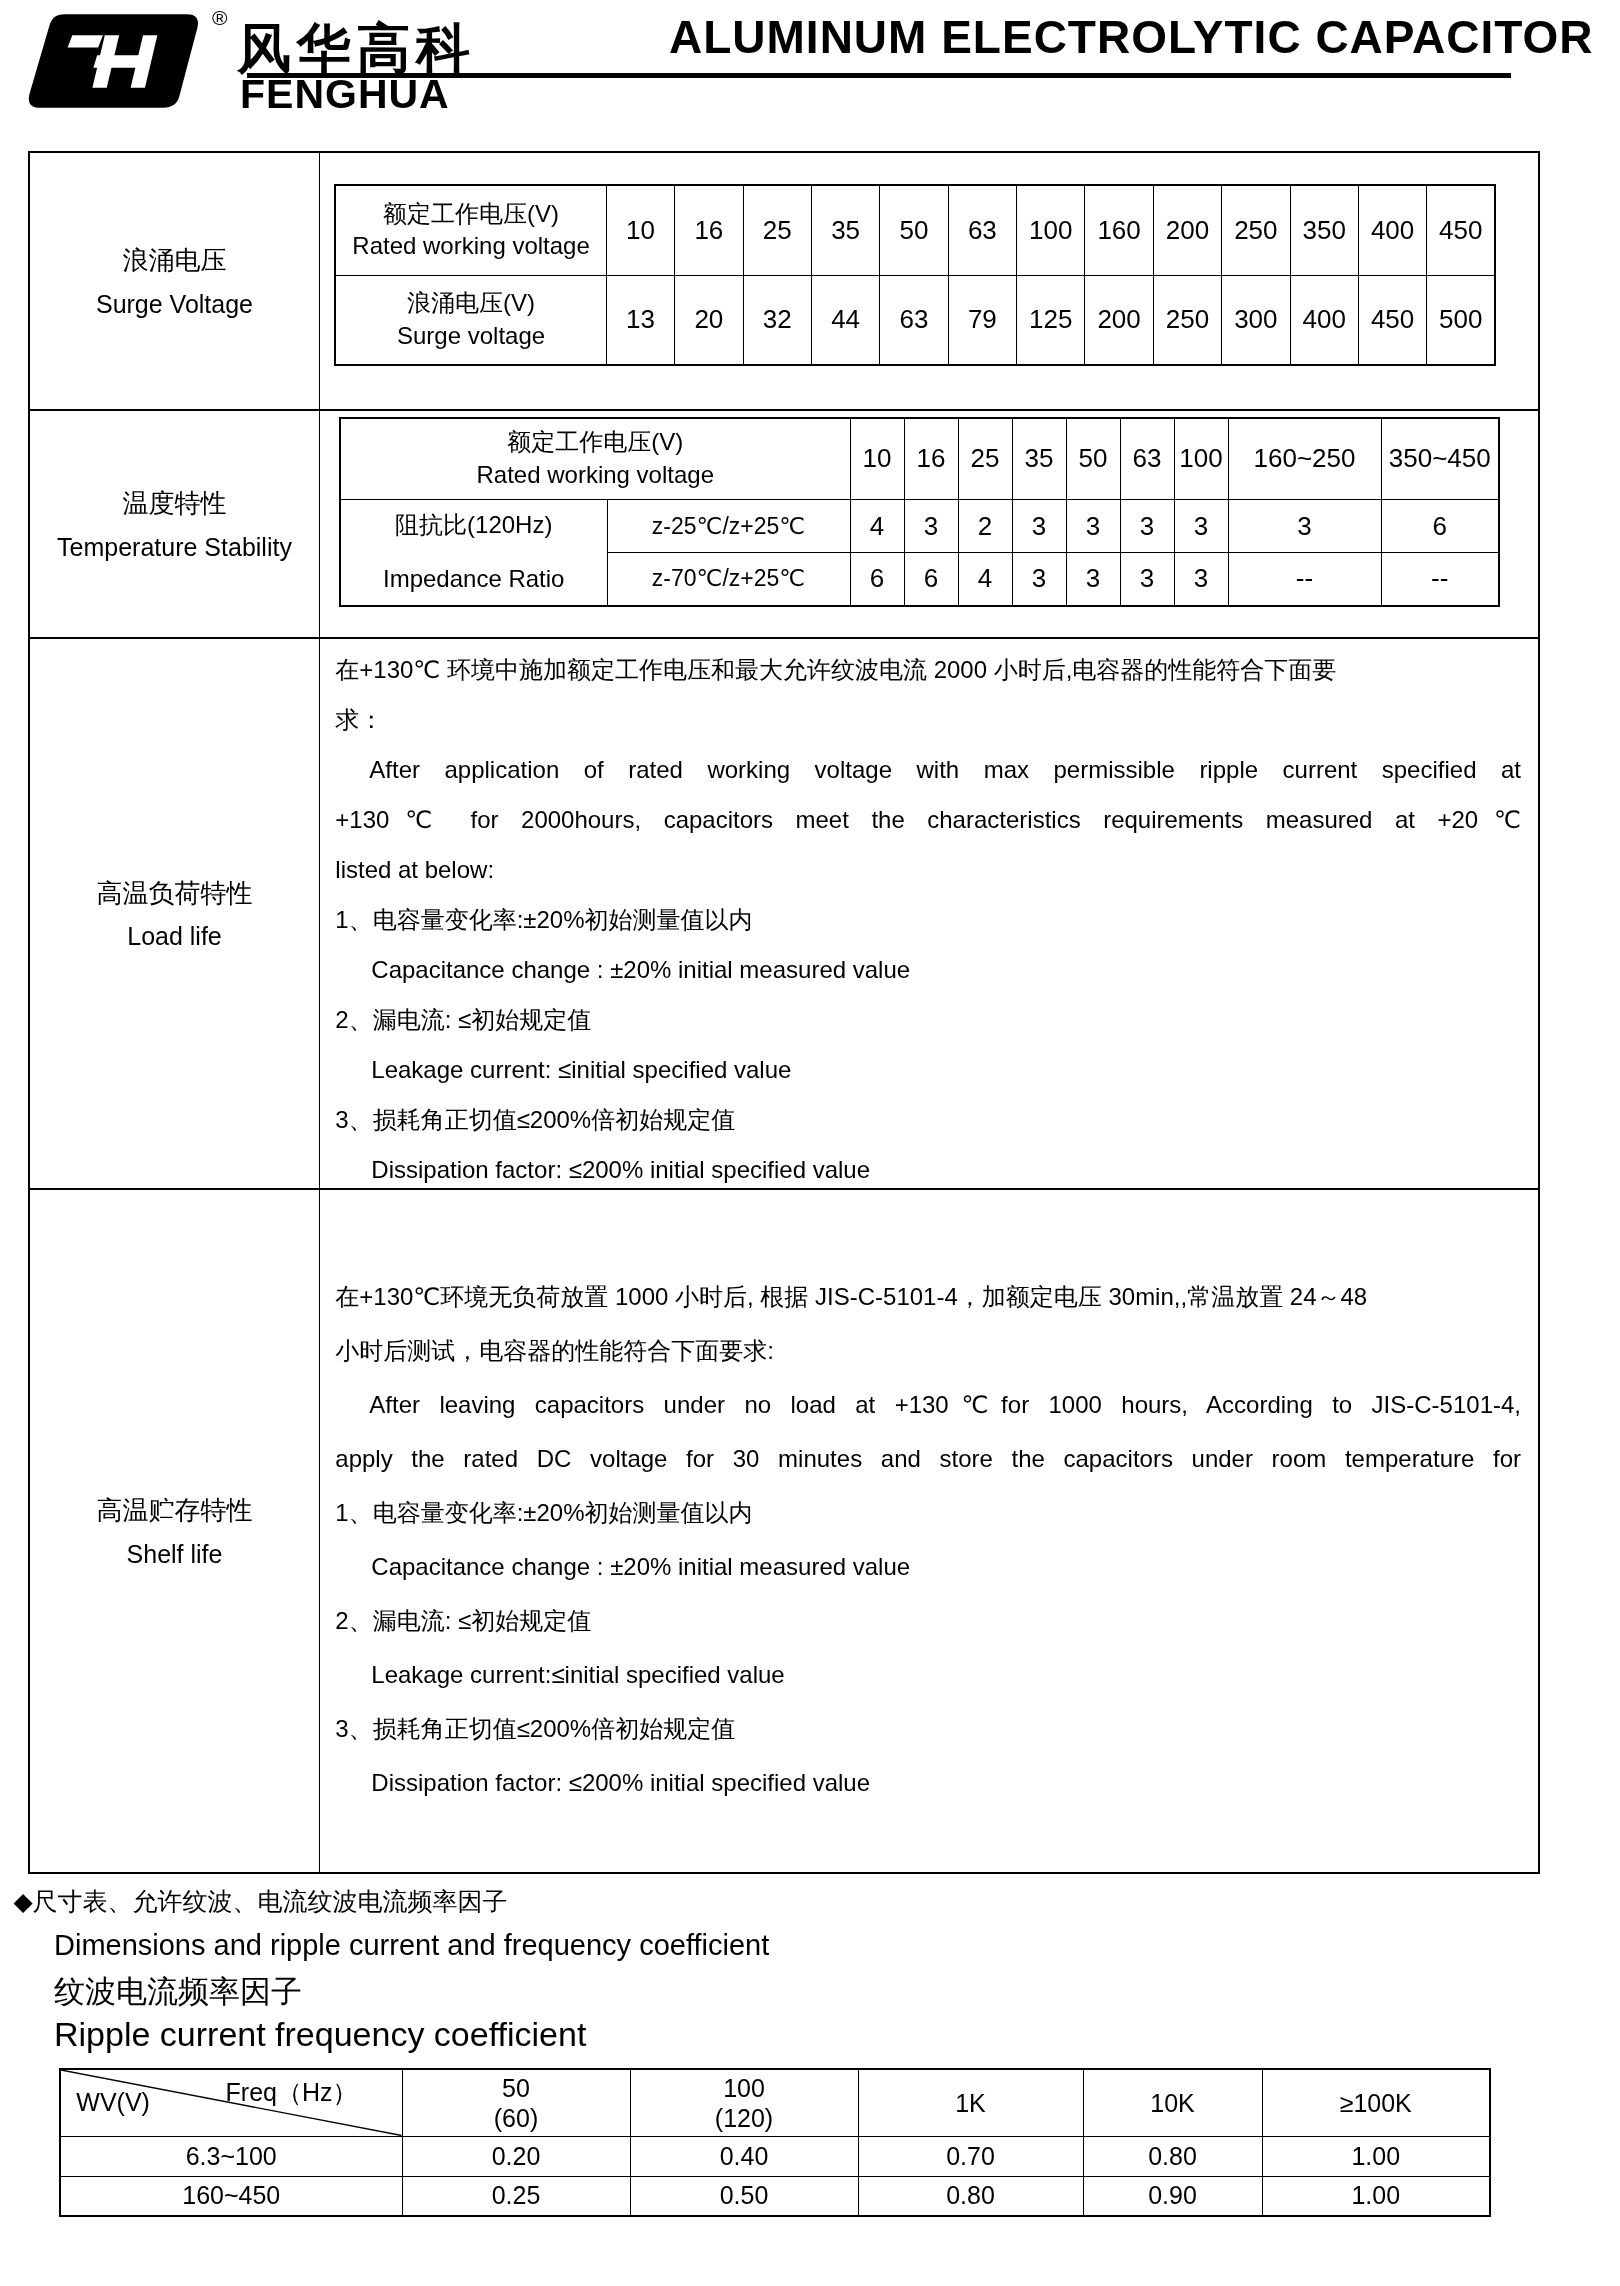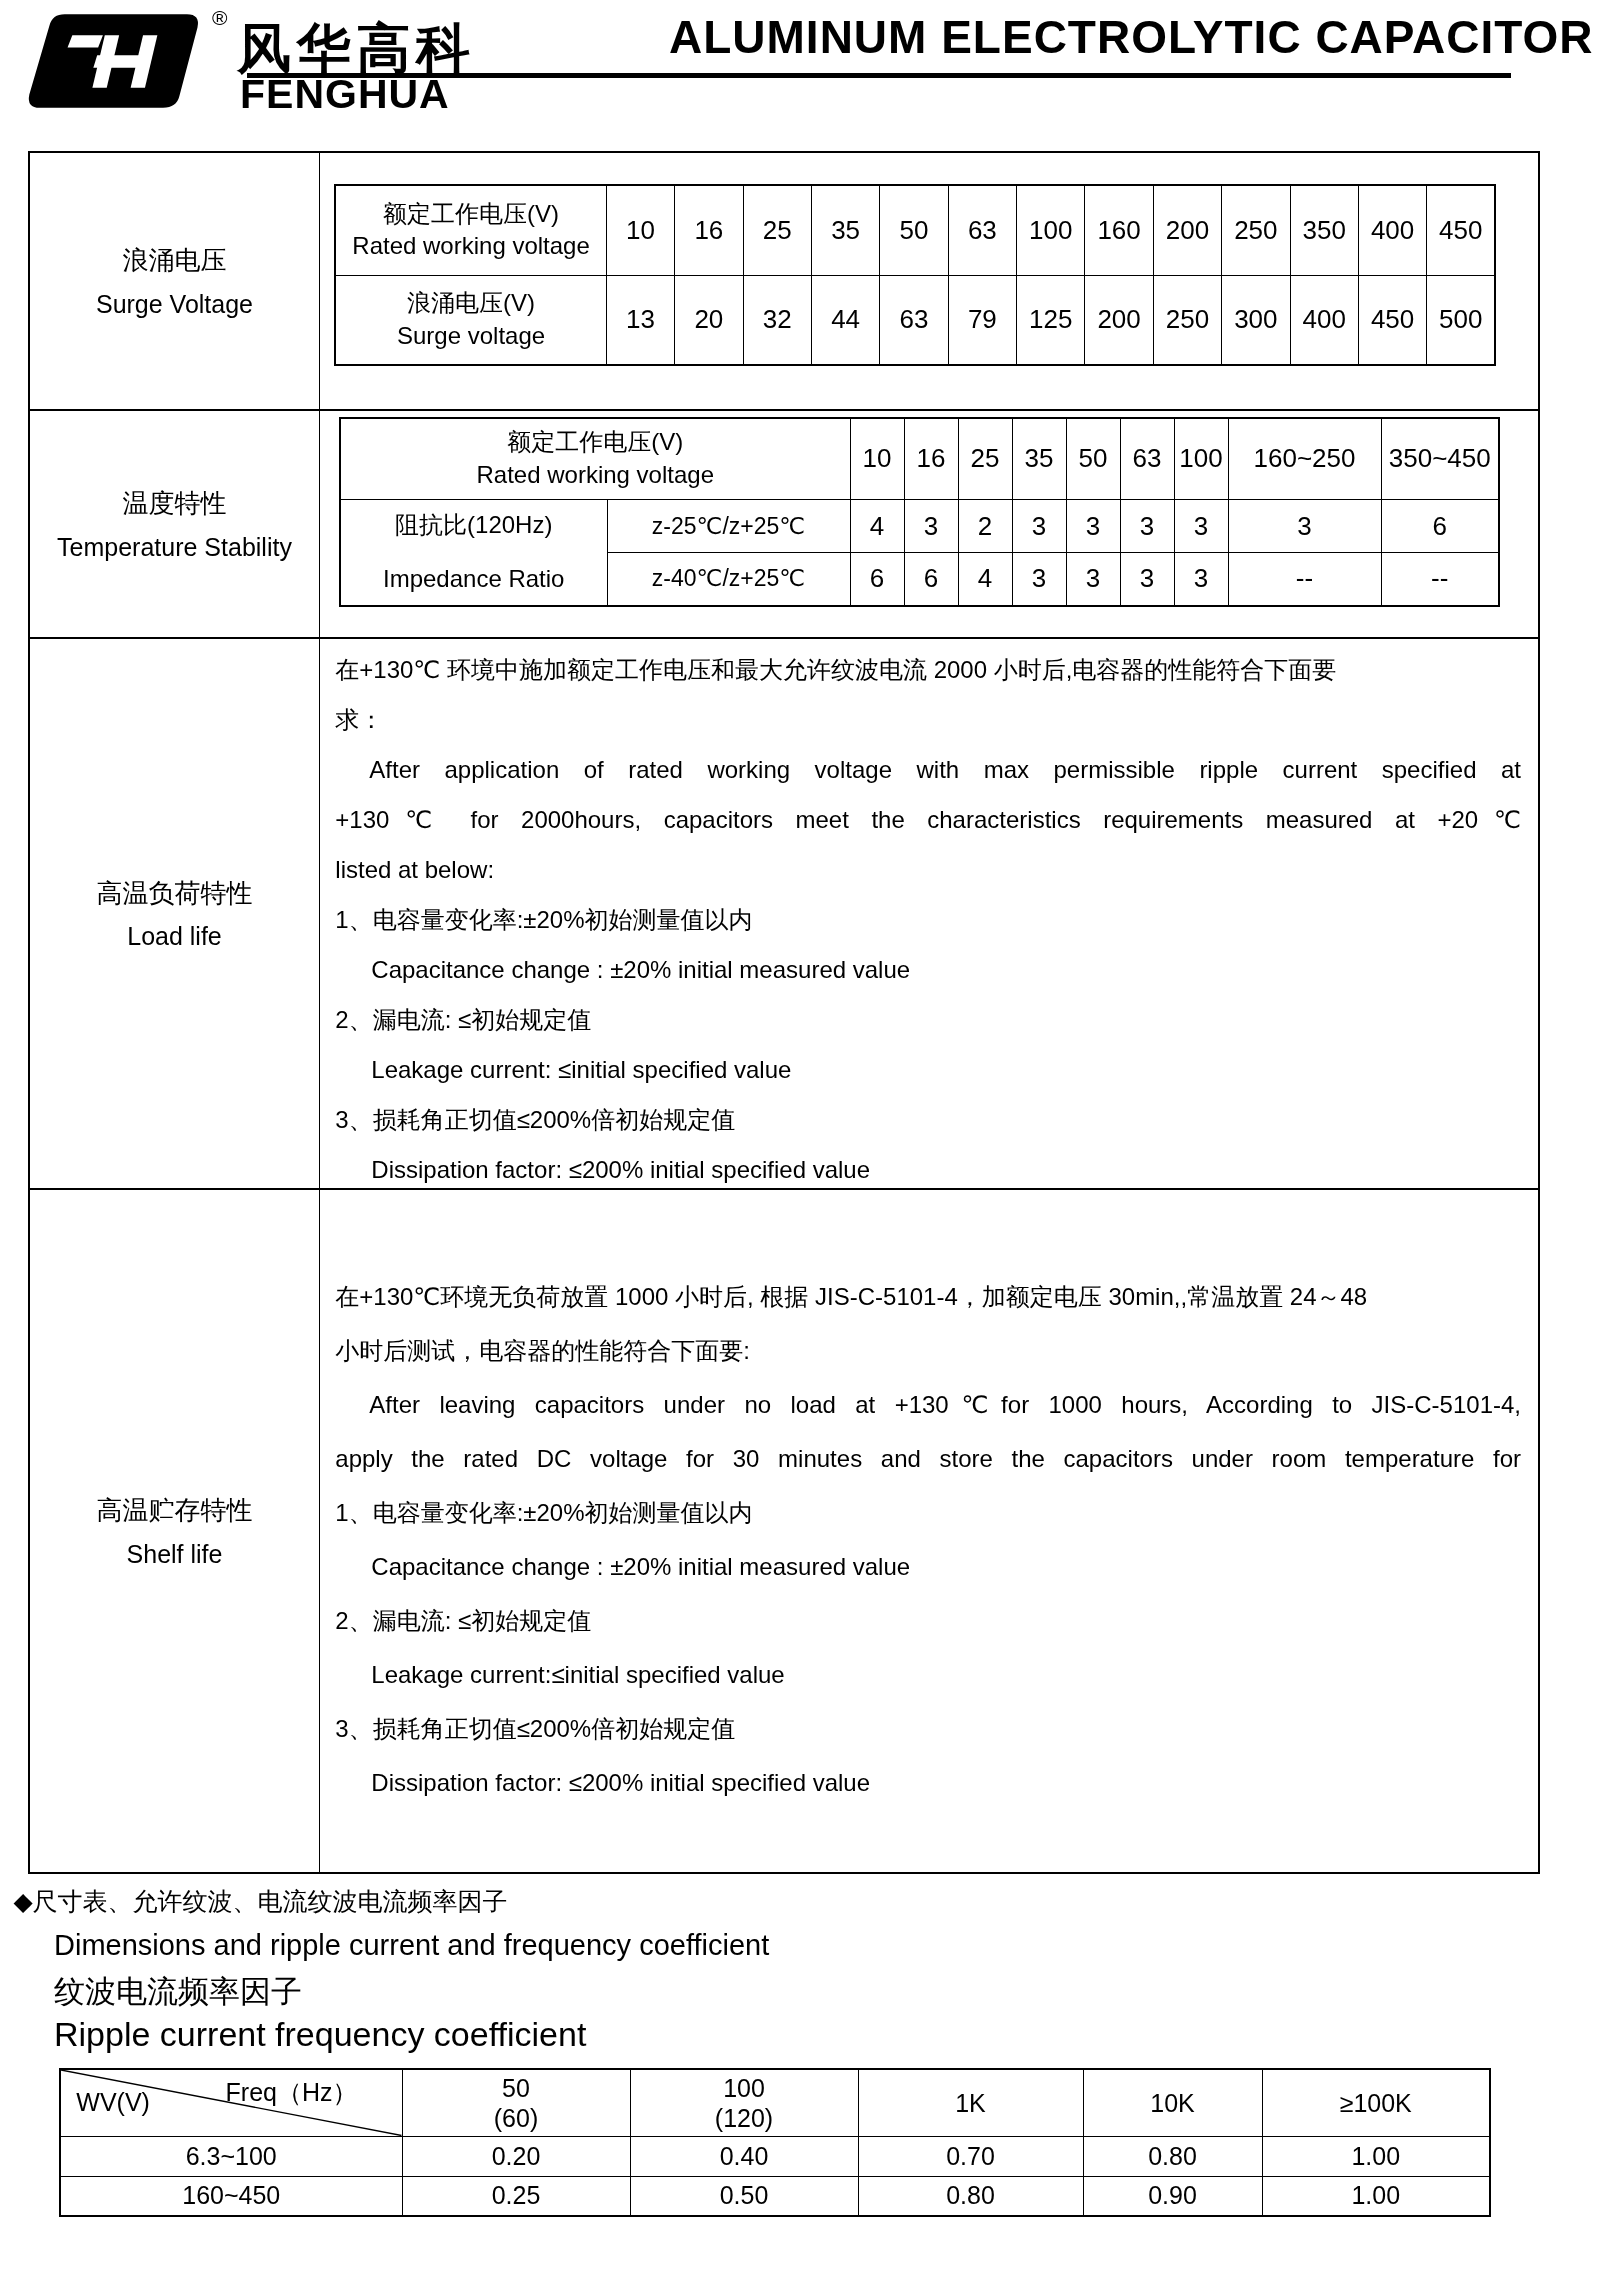"z-40℃/z+25℃" td.cond { text: z-40 -> z-70 }
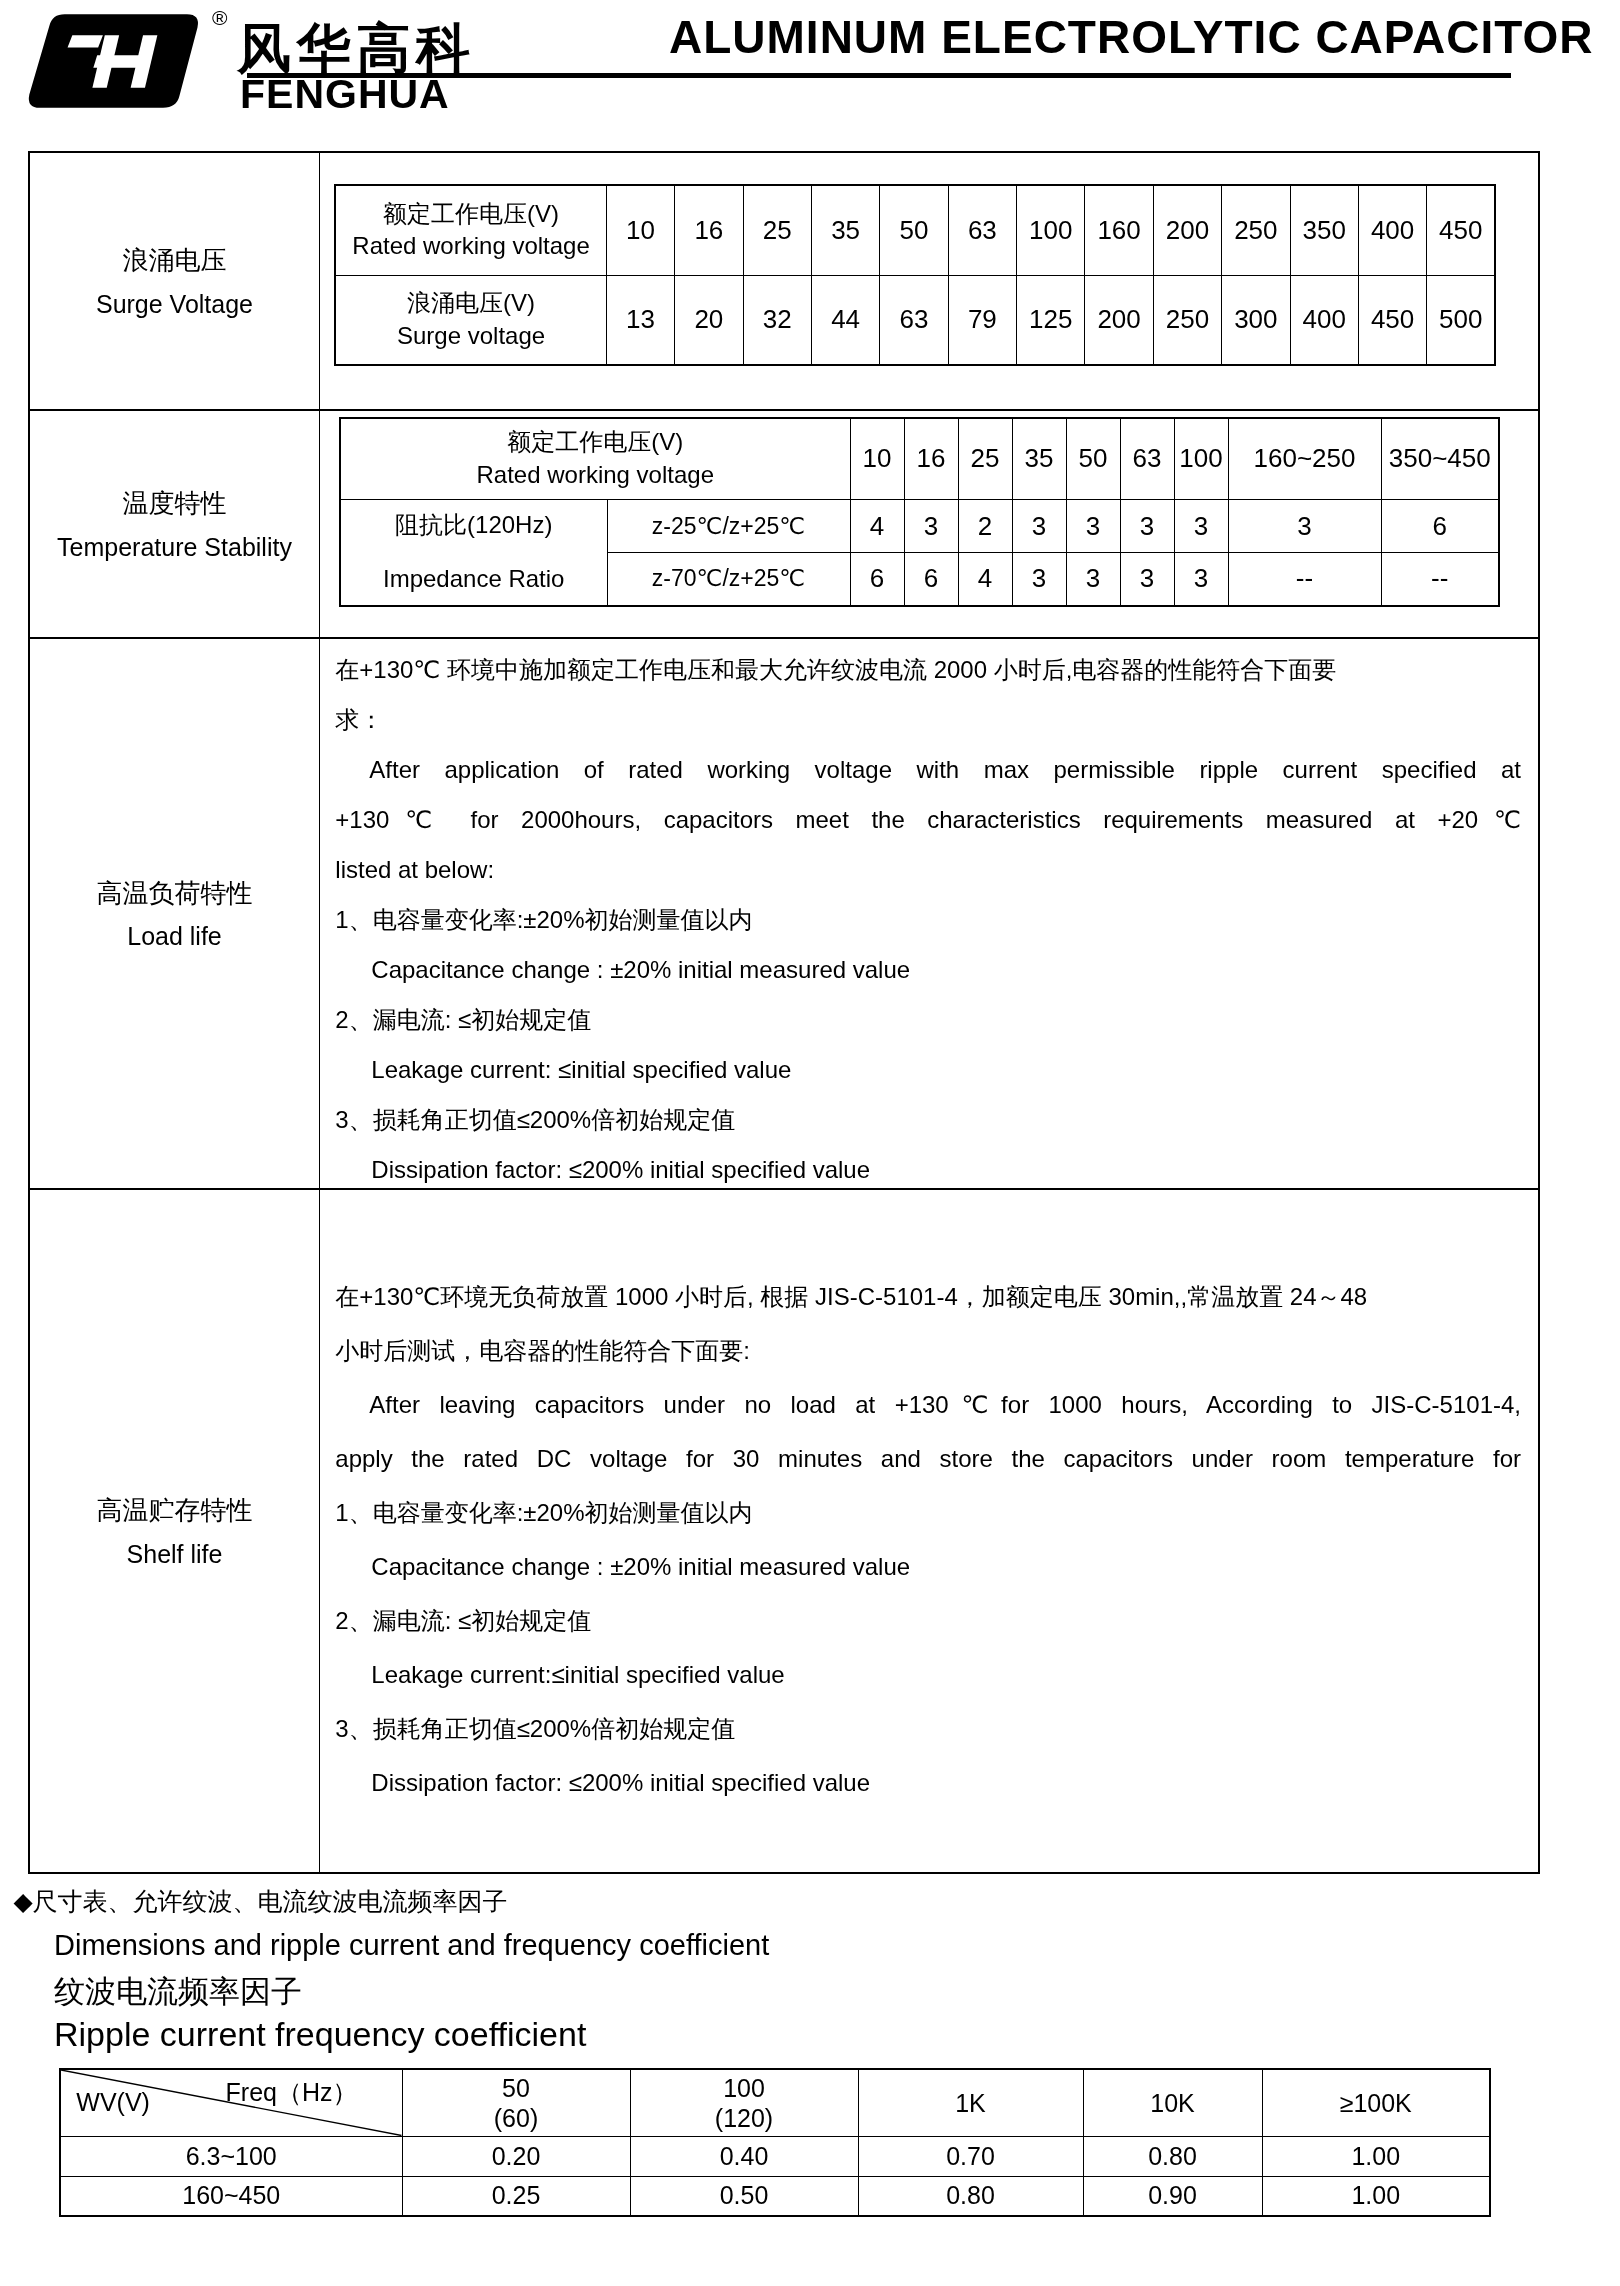"小时后测试，电容器的性能符合下面要:" div.l-line { text: : -> 求: }
